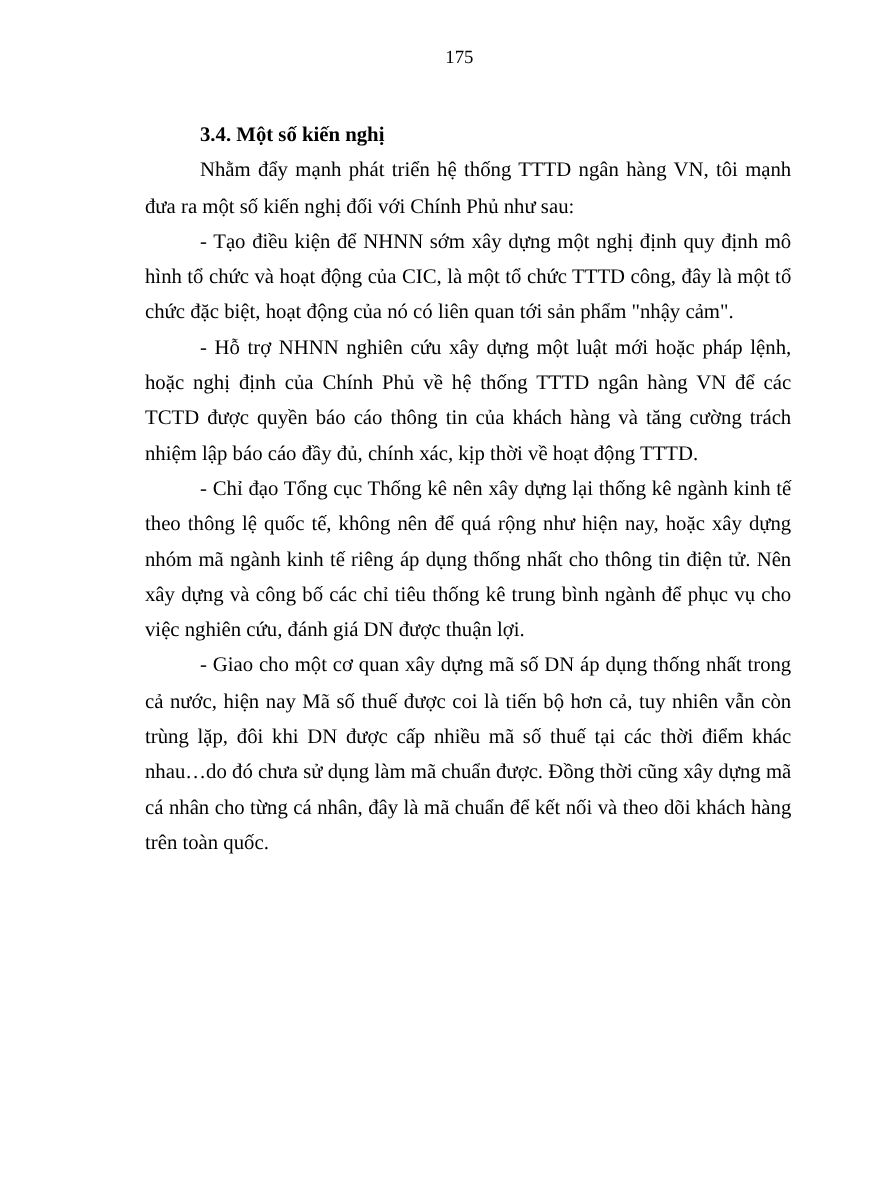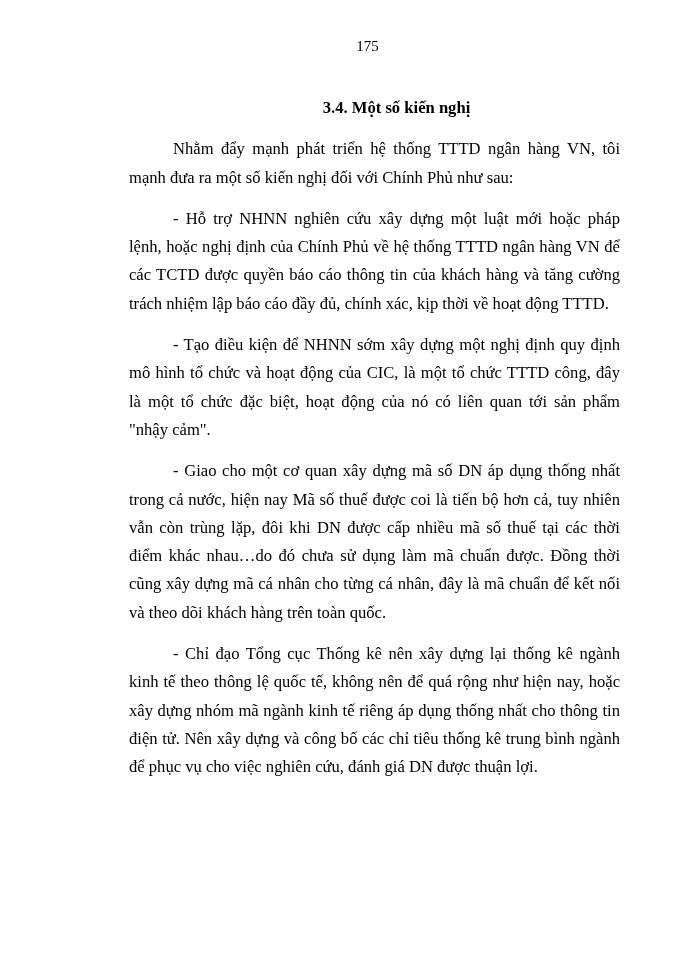"3.4. Một số kiến nghị" .heading { text-align: center -> none }
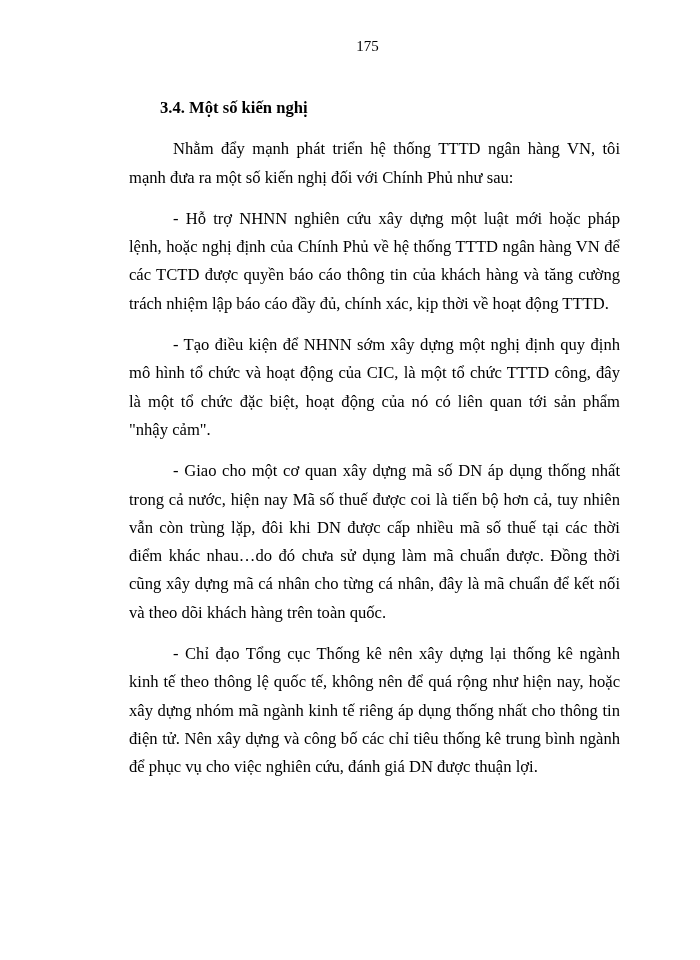"Nhằm đẩy mạnh phát triển" .para { margin: 13px -> 0 }
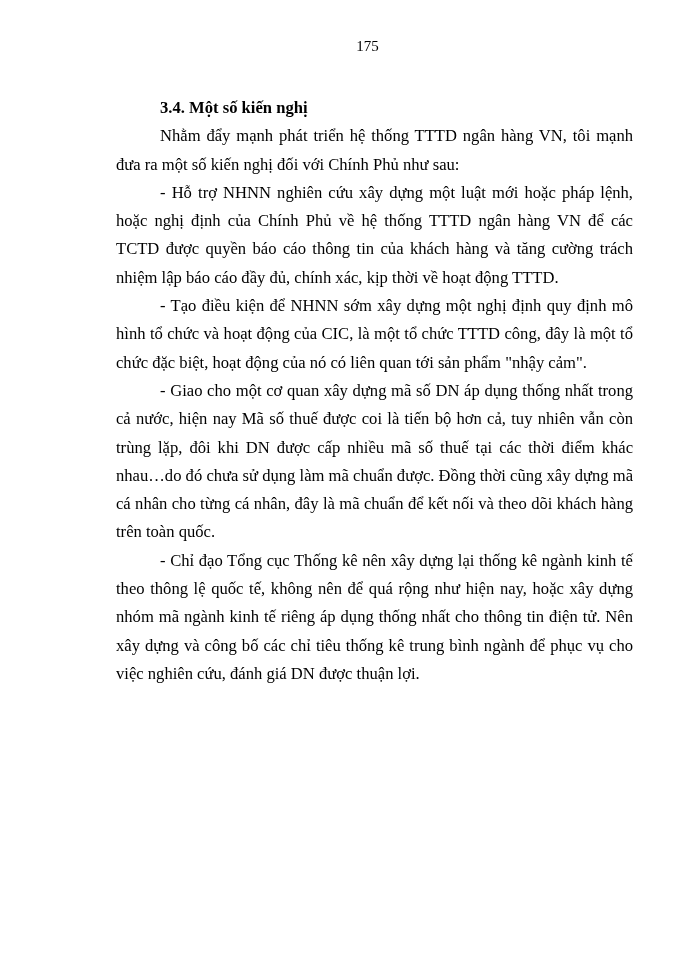"- Hỗ trợ NHNN nghiên" p.para { order: before "- Tạo điều kiện để" -> after "- Tạo điều kiện để" }
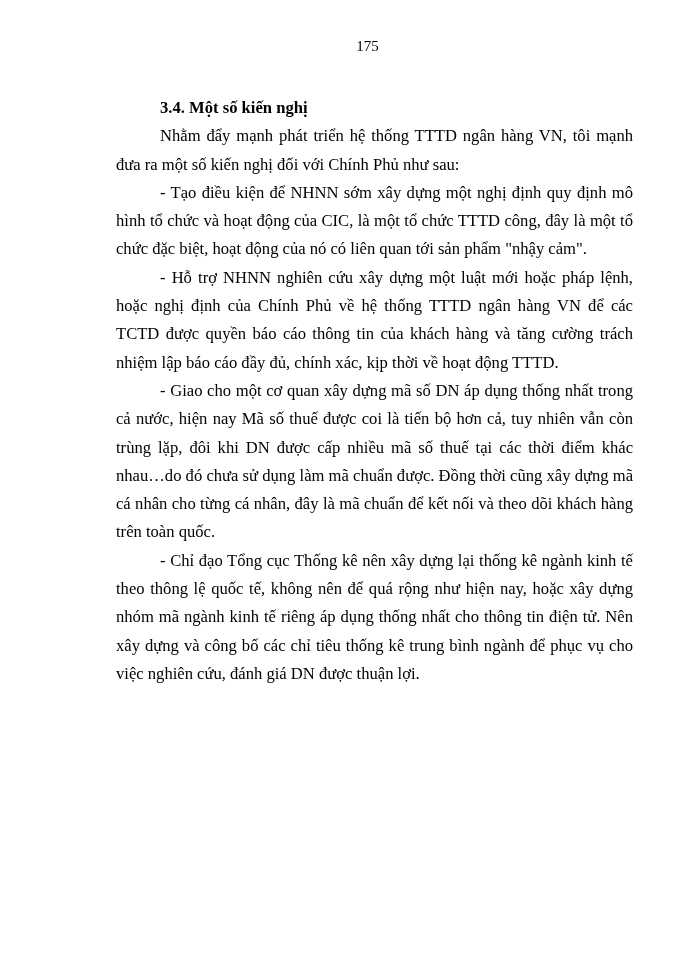"- Giao cho một cơ" p.para { order: before "- Chỉ đạo Tổng cục" -> after "- Chỉ đạo Tổng cục" }
